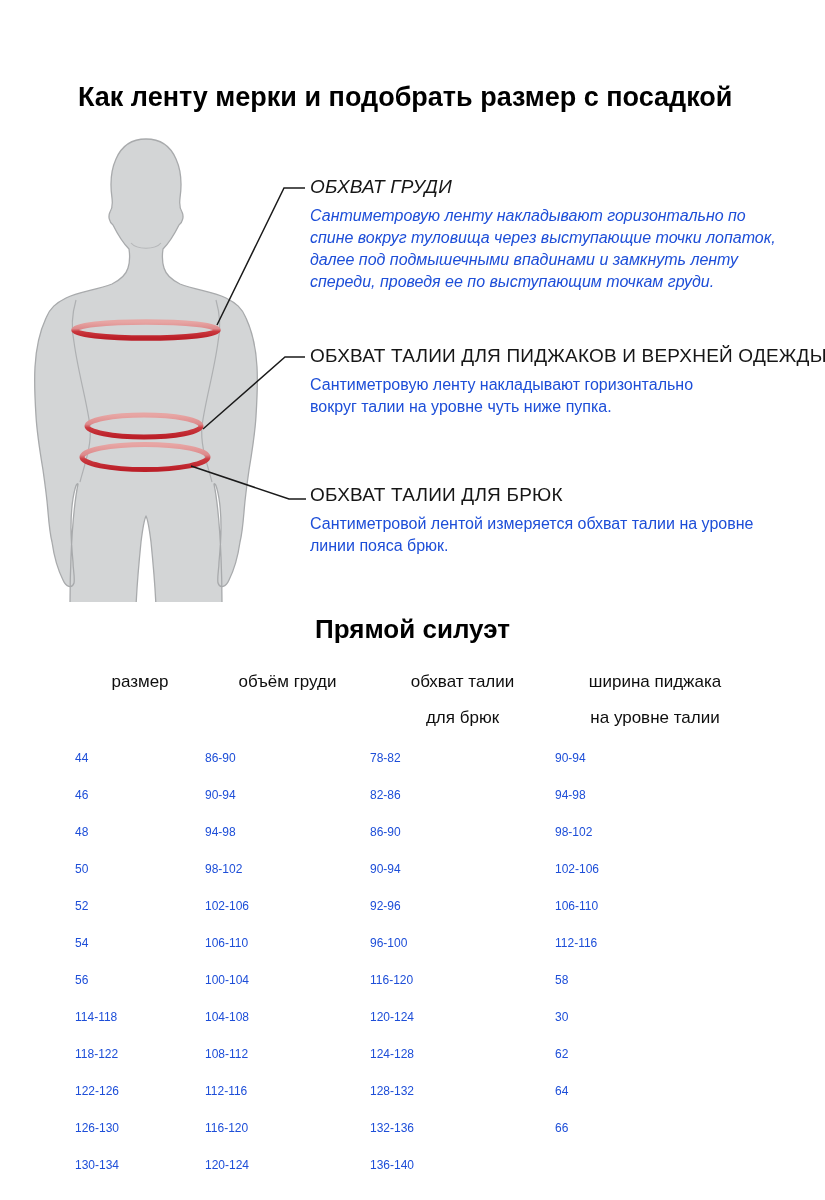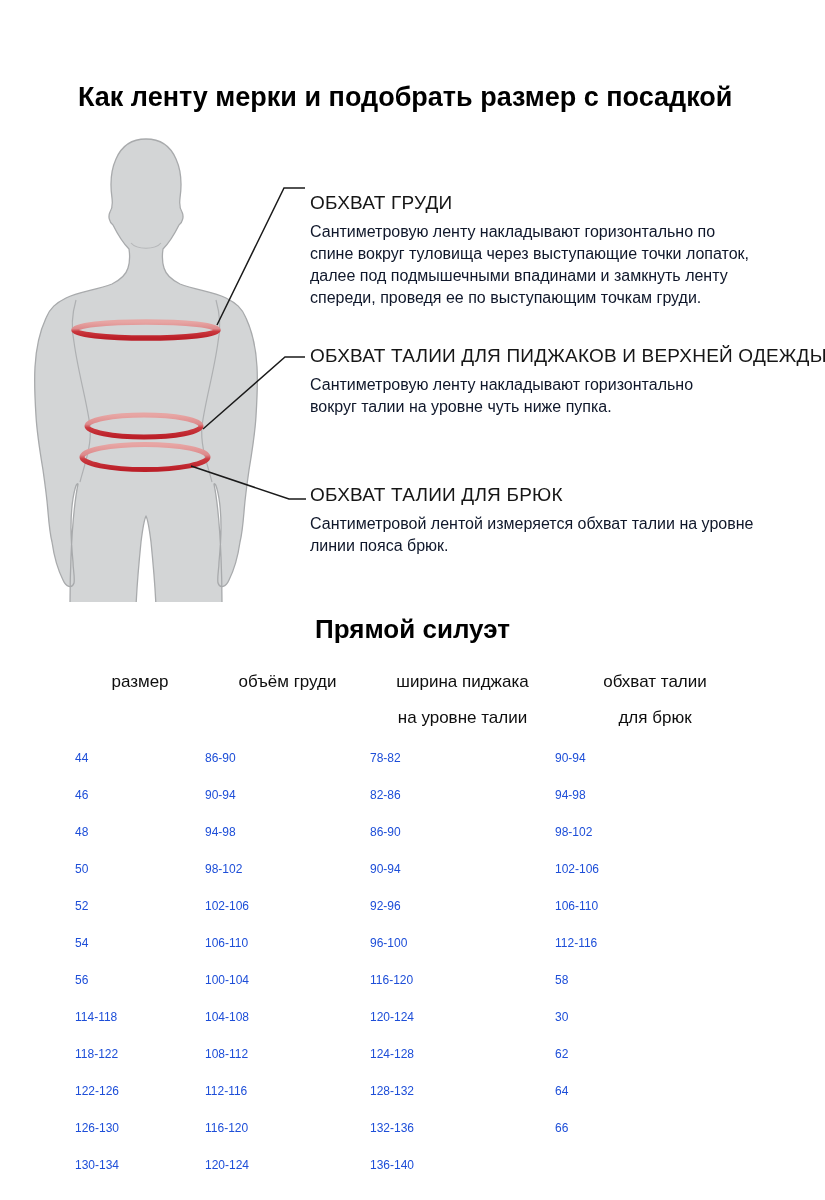"ОБХВАТ ГРУДИ" .m1 { font-style: none -> italic; top: 192px -> 176px }
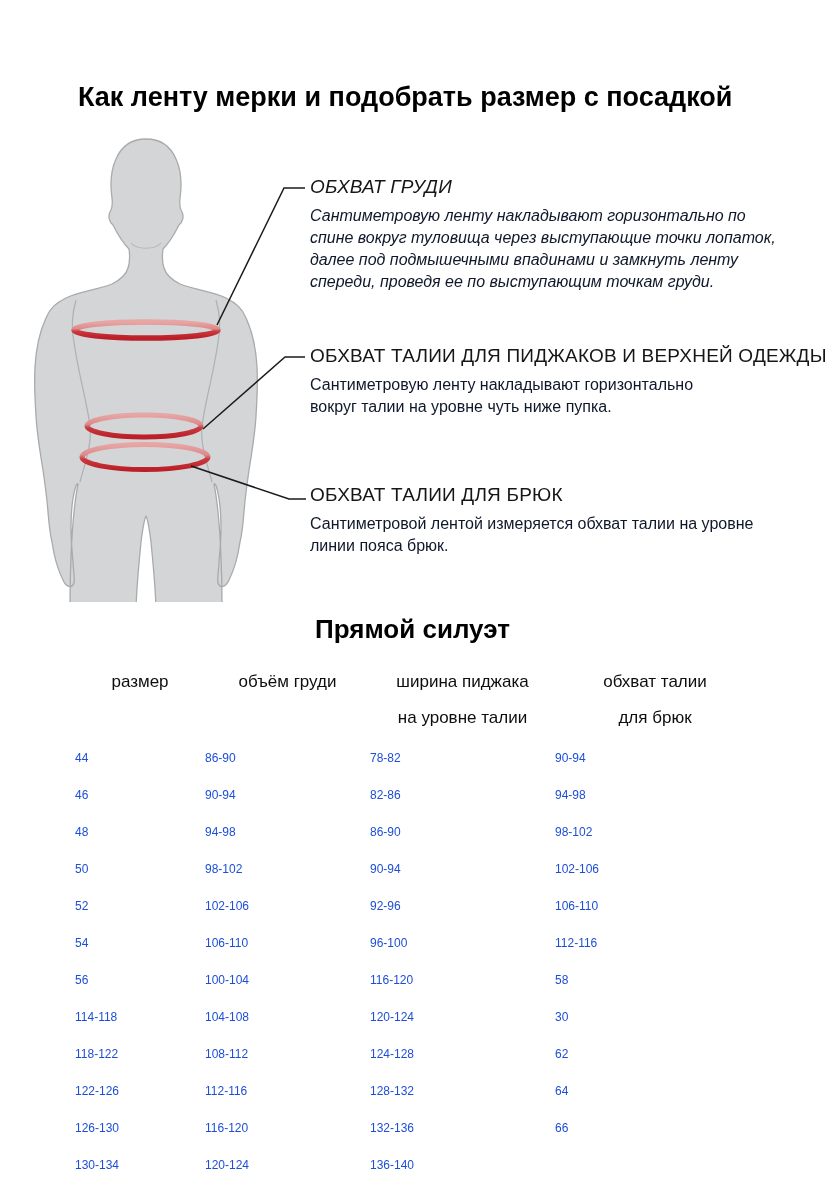"Сантиметровую ленту накладывают" .m-body { color: #0f172a -> #1d4ed8 }
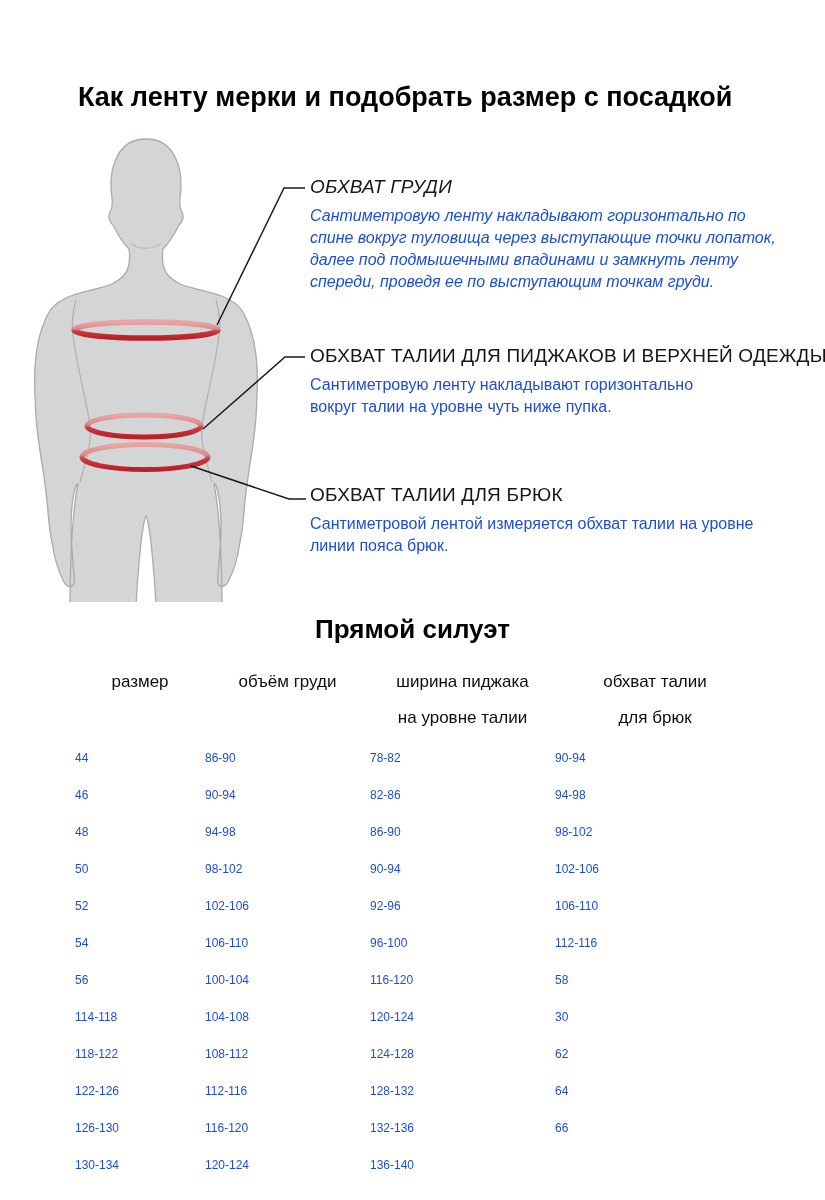"ширина пиджака" div.hcell { order: before "обхват талии" -> after "обхват талии" }
